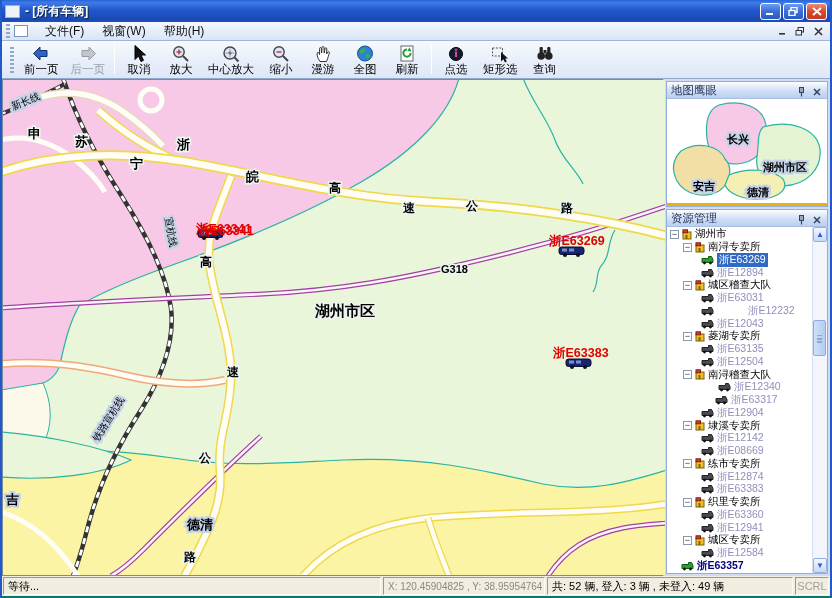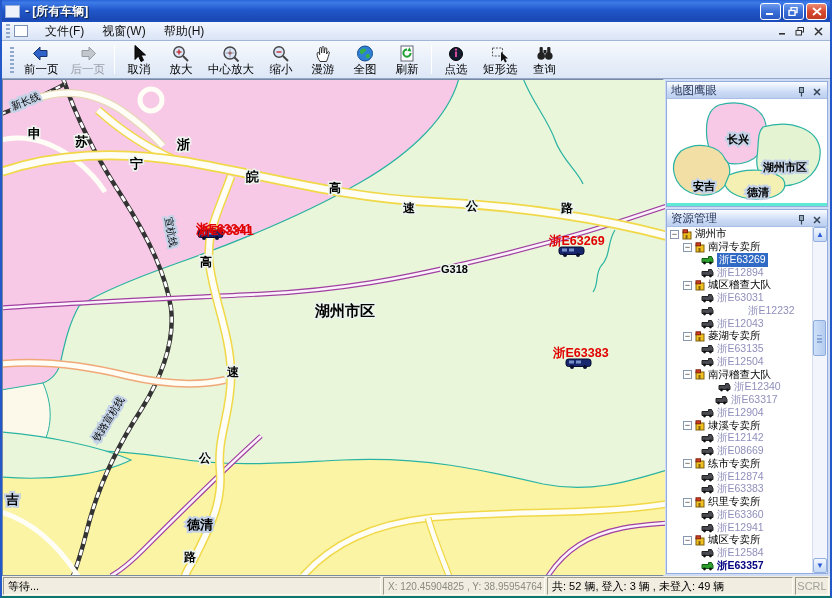"长兴" #overview-map { background: #5eead4 -> #eab308 }
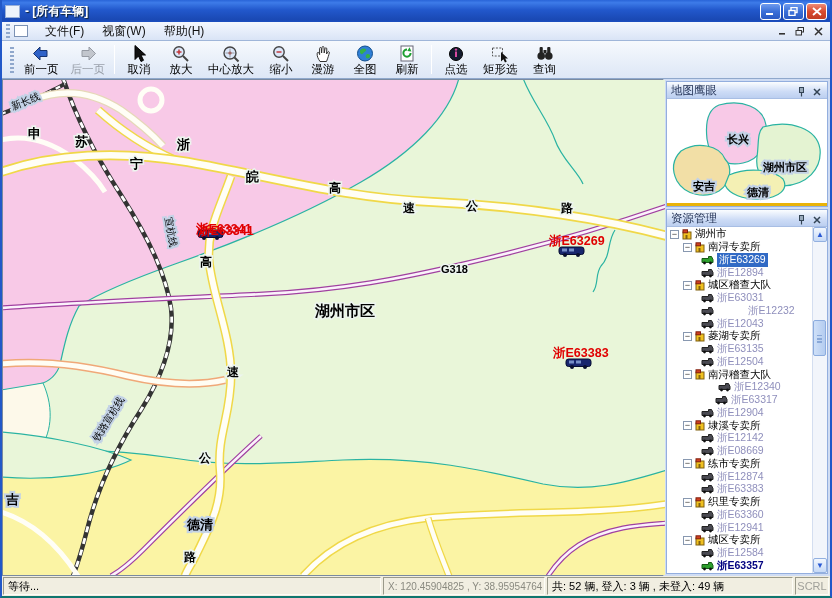"浙E63357" div.trow { padding-left: 34px -> 14px }
